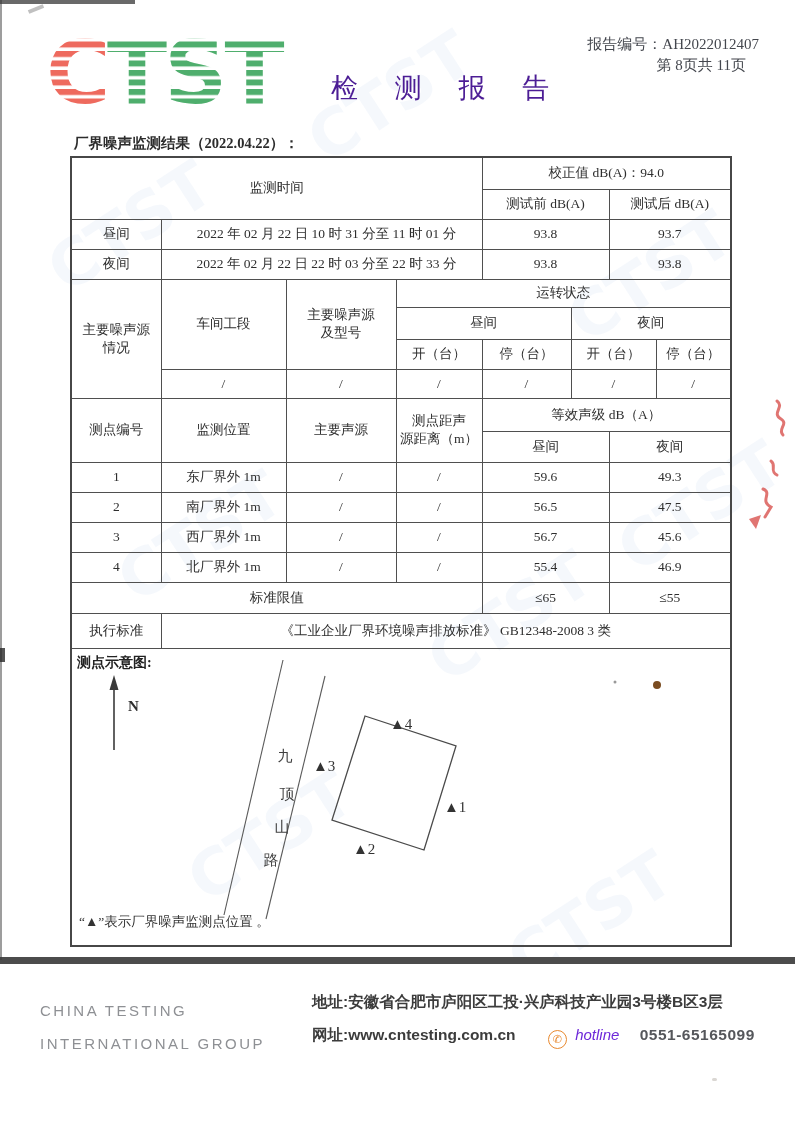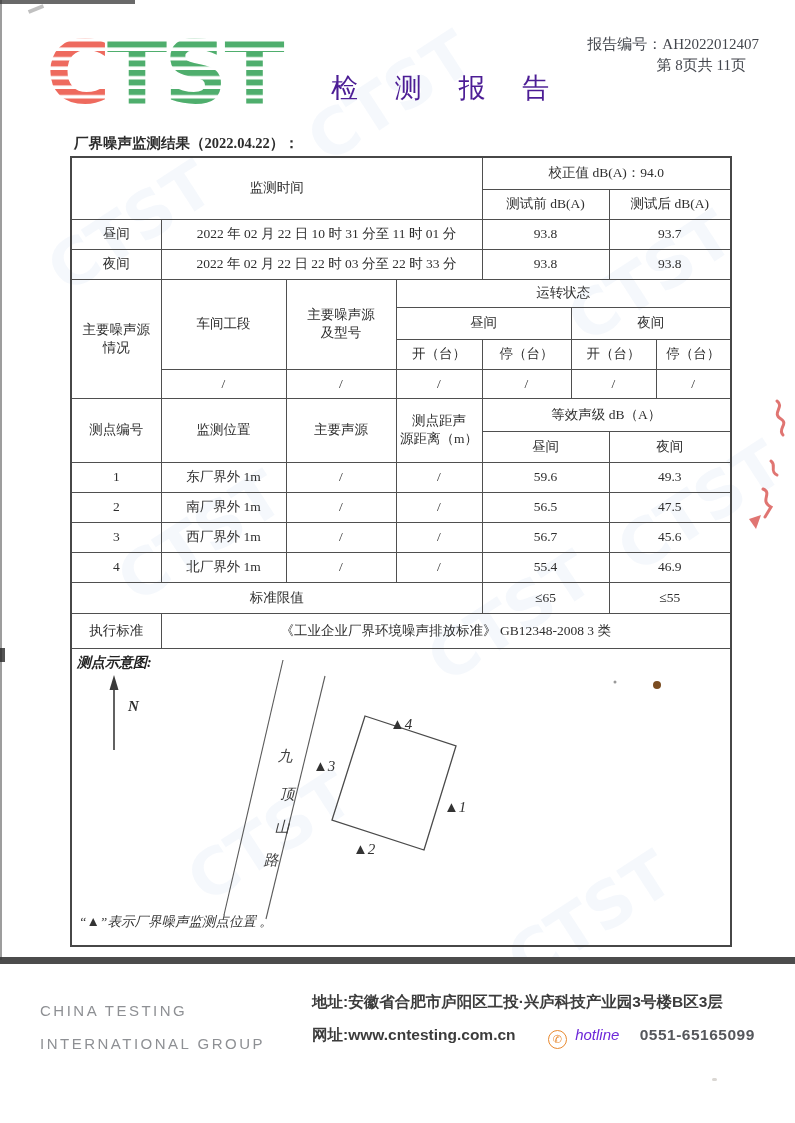"测点示意图:" .diagram-cell { font-style: italic -> none }
